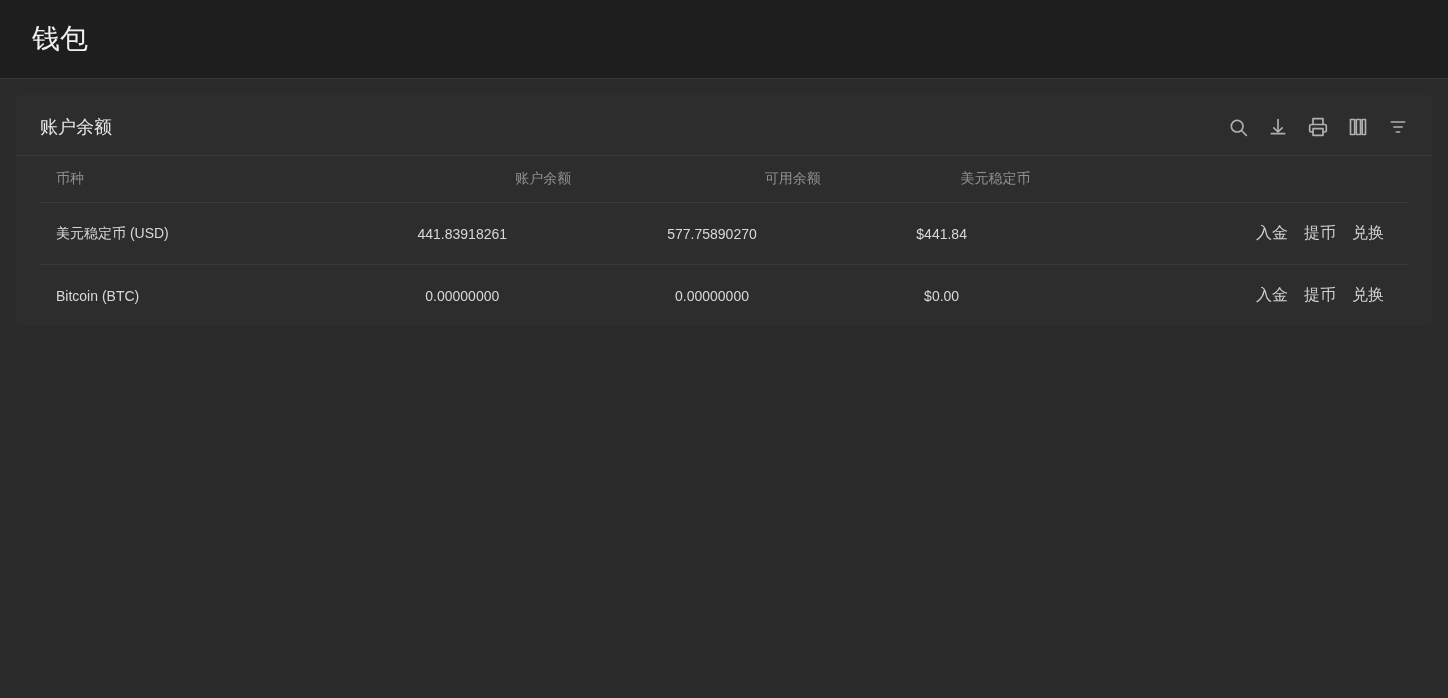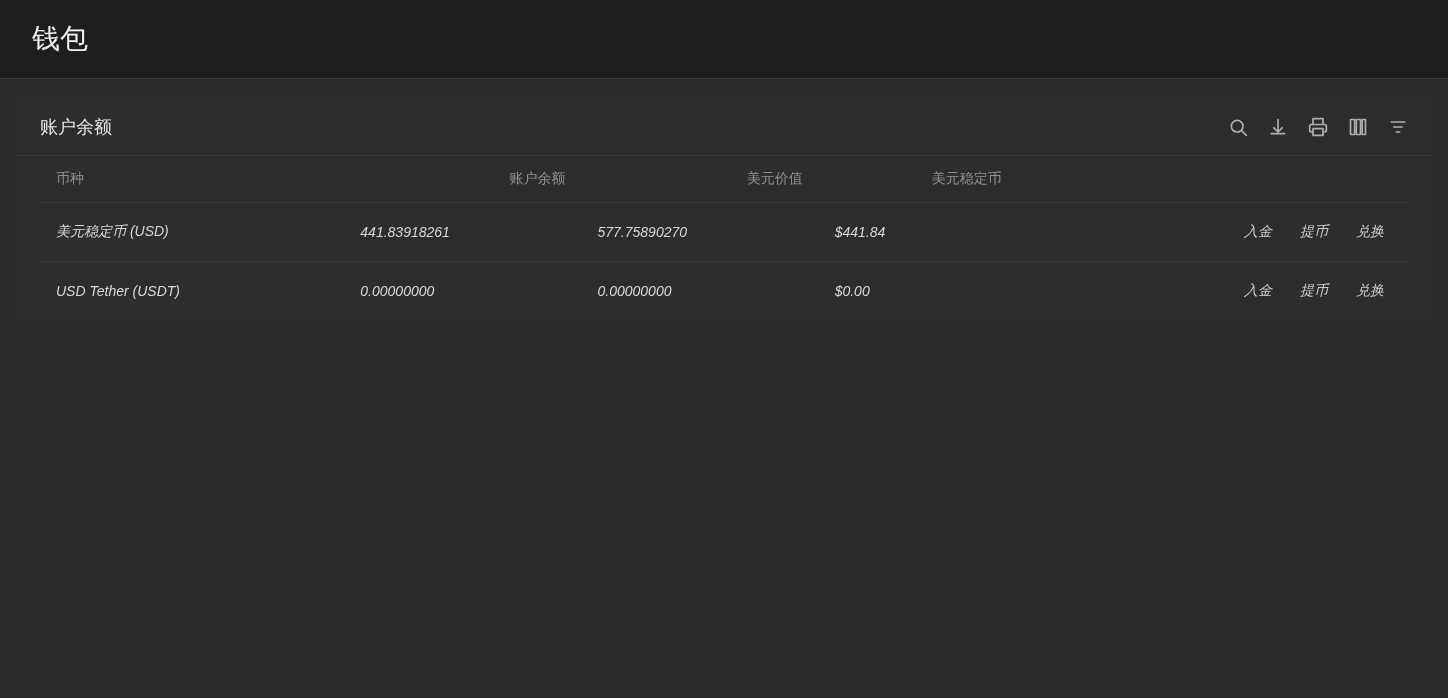"美元价值" th.num-col { text: 美元价值 -> 可用余额 }
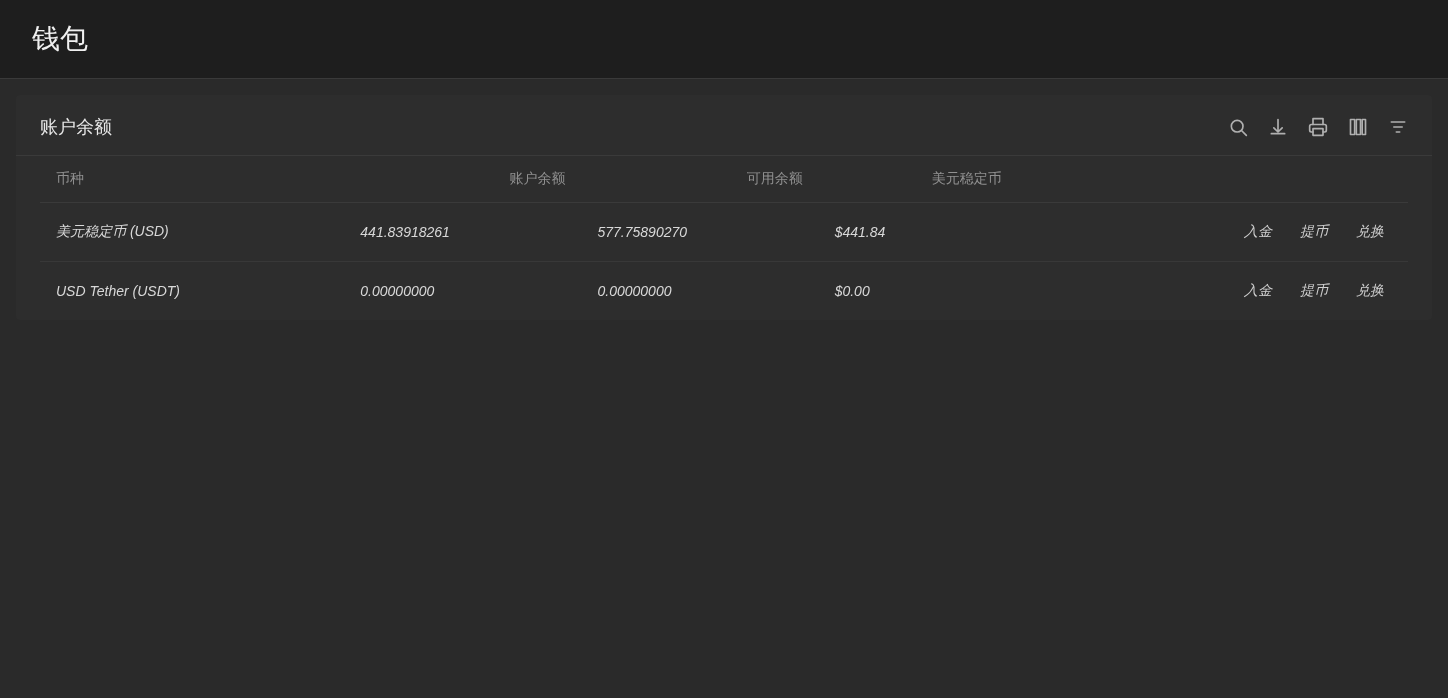"美元稳定币 (USD)" tbody tr { font-style: italic -> none }
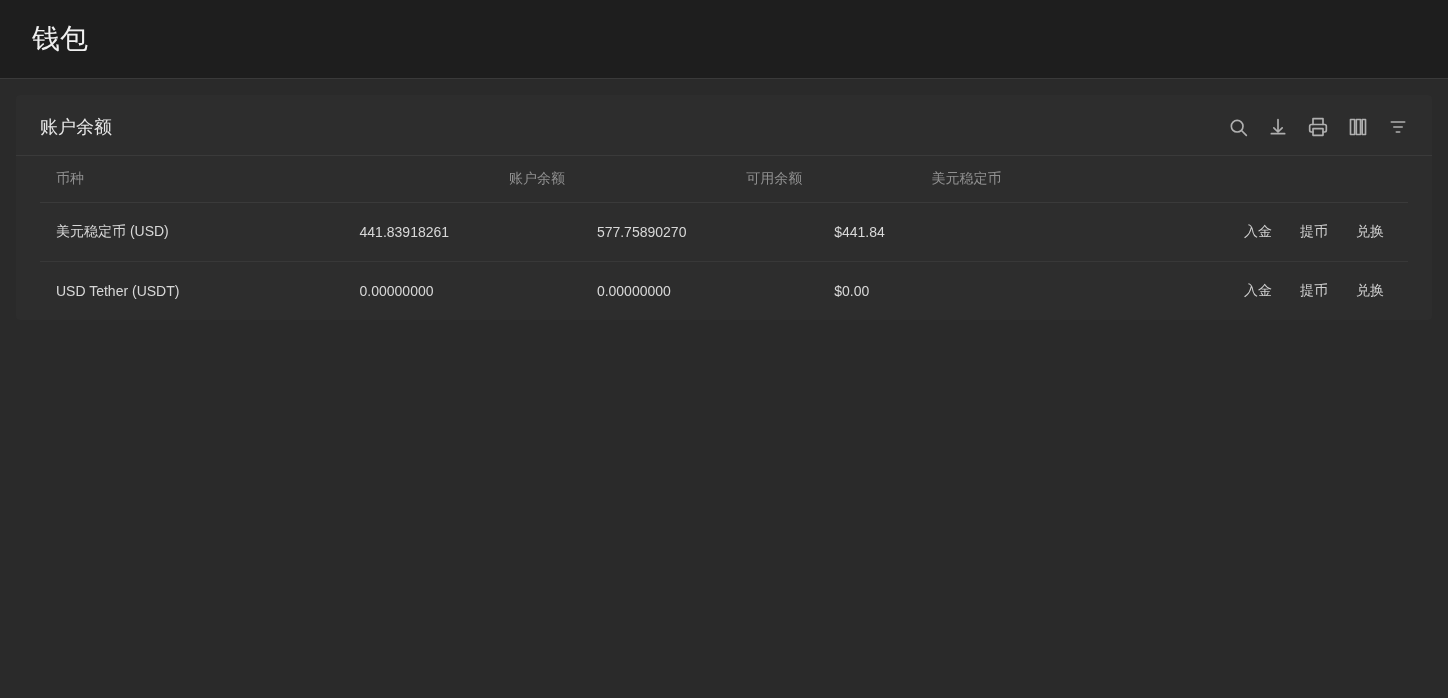"441.83918261" tbody td.num-col { text-align: left -> center }
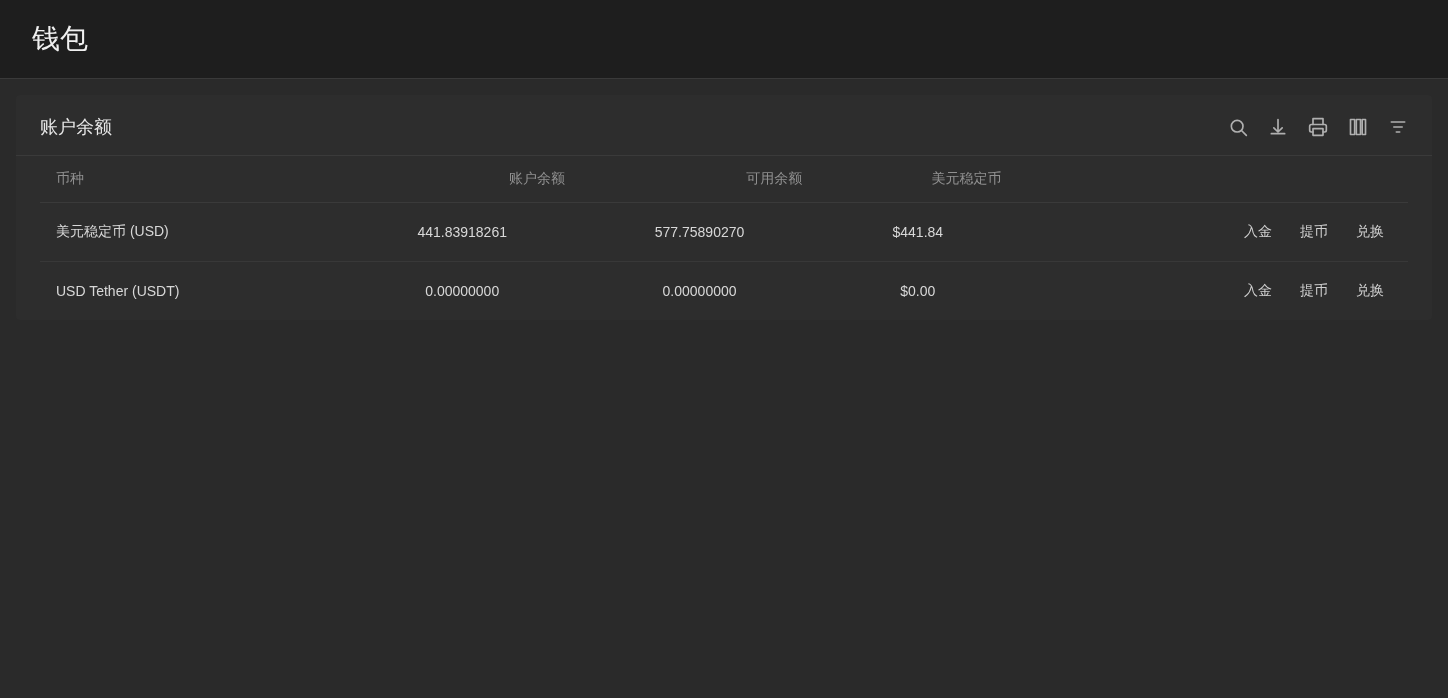"入金" .action-btn { font-size: 14px -> 16px; margin-left: 12px -> none }
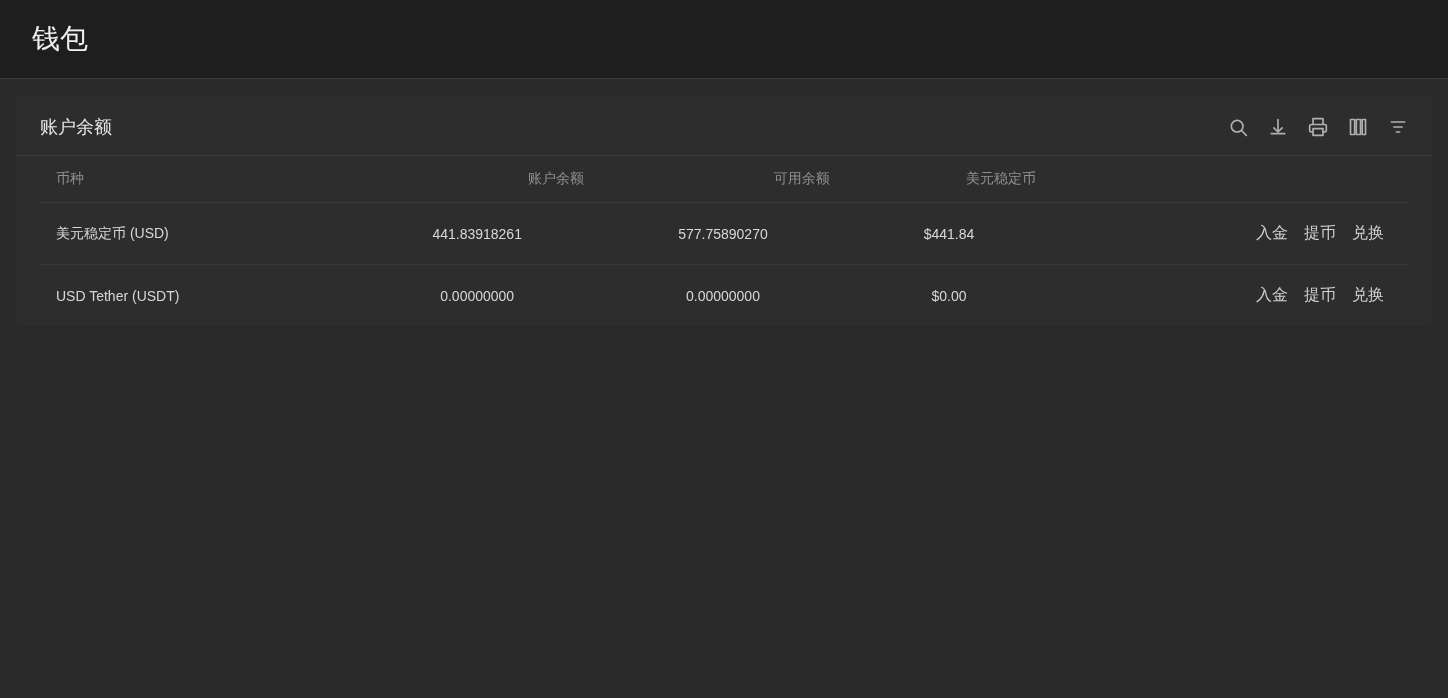"Bitcoin (BTC)" tr { html: none -> <tr> <td>Bitcoin (BTC)</td> <td>0.00000000</td> <td>0.00000000</td> <td>$0.00</td> <td><span>入金</span><span>提币</span><span>兑换</span></td> </tr> }
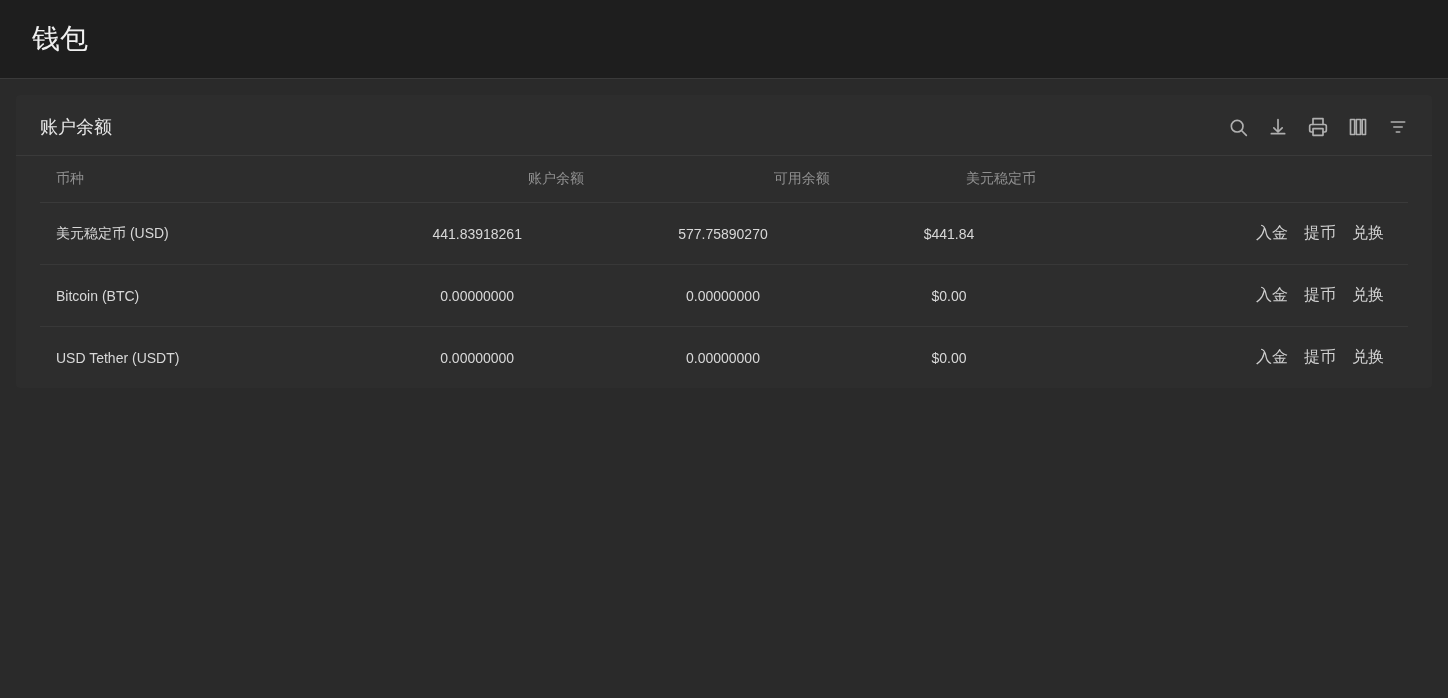"USD Tether (USDT)" tr { html: <tr> <td>USD Tether (USDT)</td> <td>0.00000000</td> <td>0.00000000</td> <td>$0.00</td> <td><span>入金</span><span>提币</span><span>兑换</span></td> </tr> -> none }
